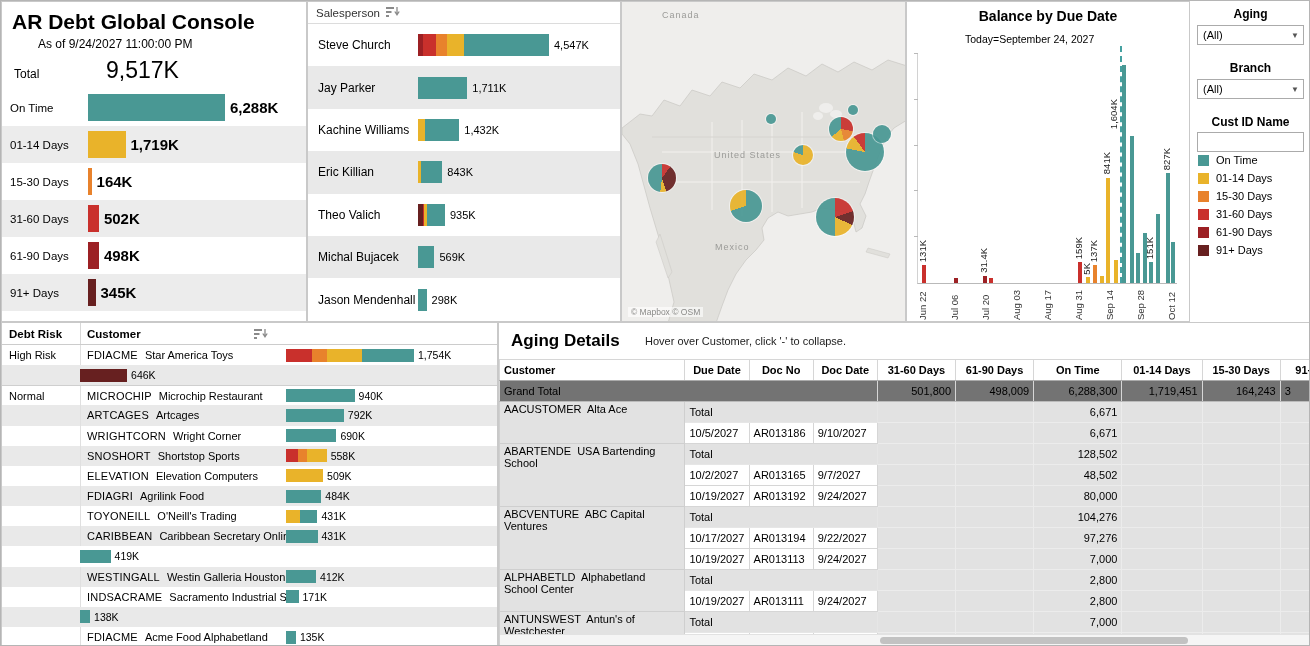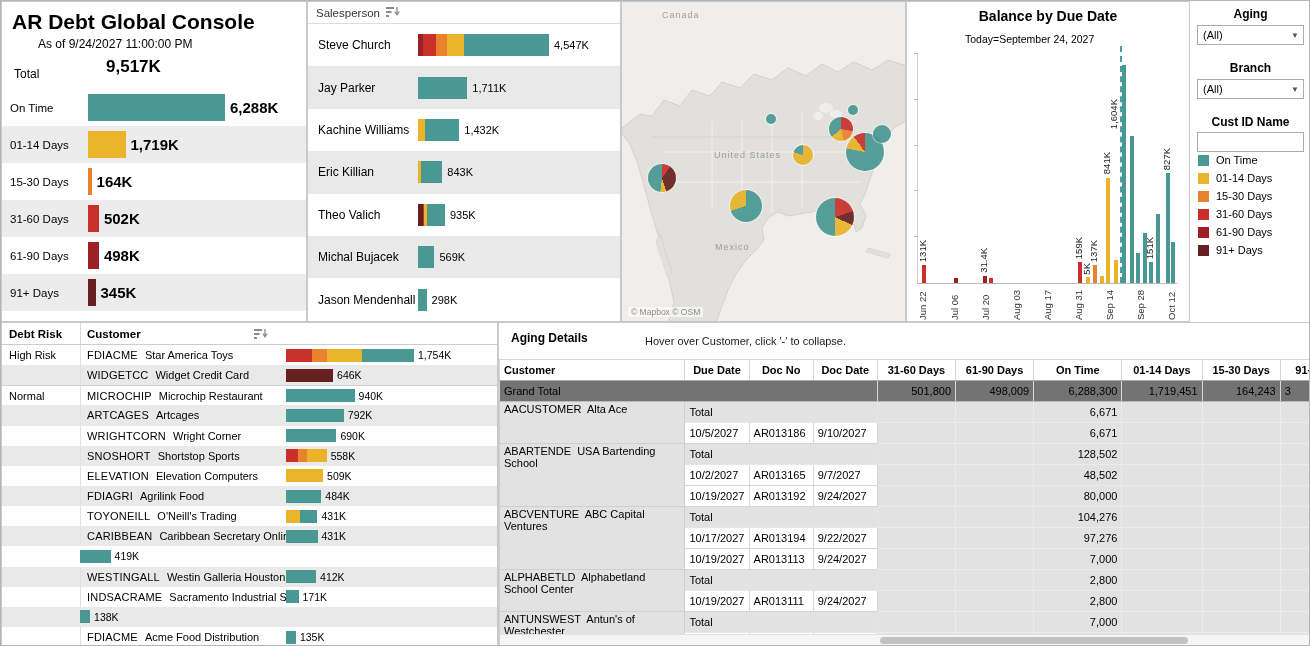"9,517K" .total-value { font-size: 17px -> 23px; font-weight: bold -> normal }
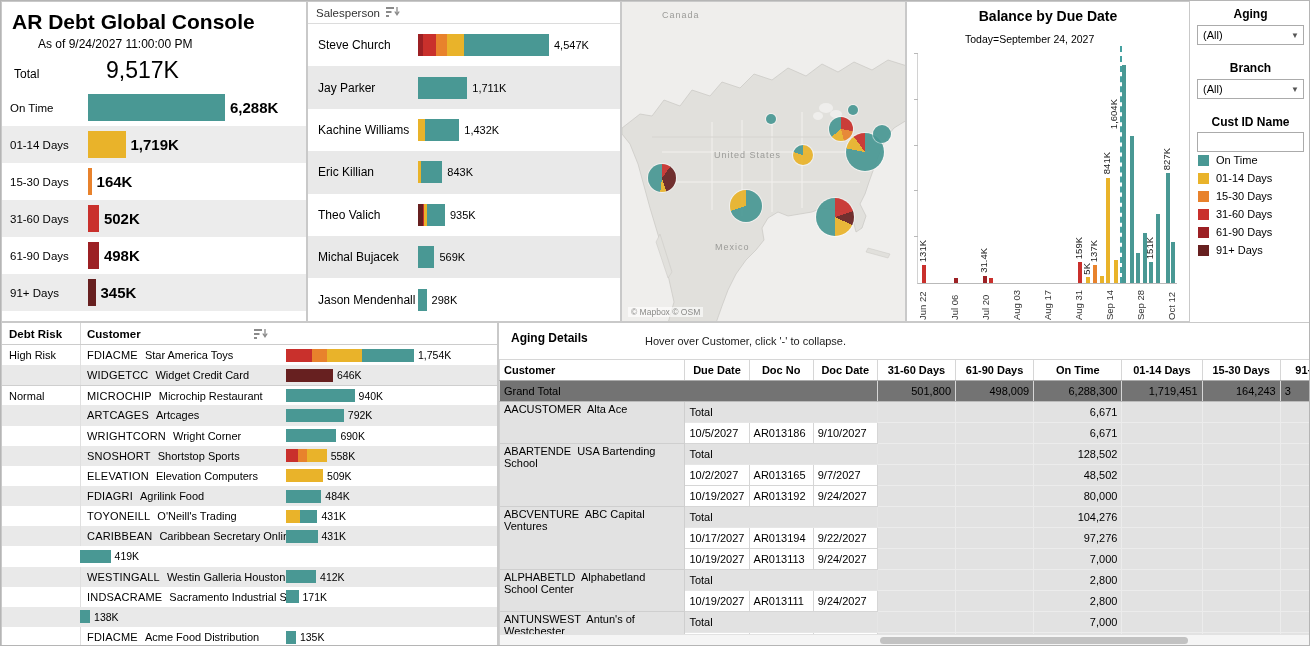"Aging Details" .aging-title { font-size: 12px -> 17px }
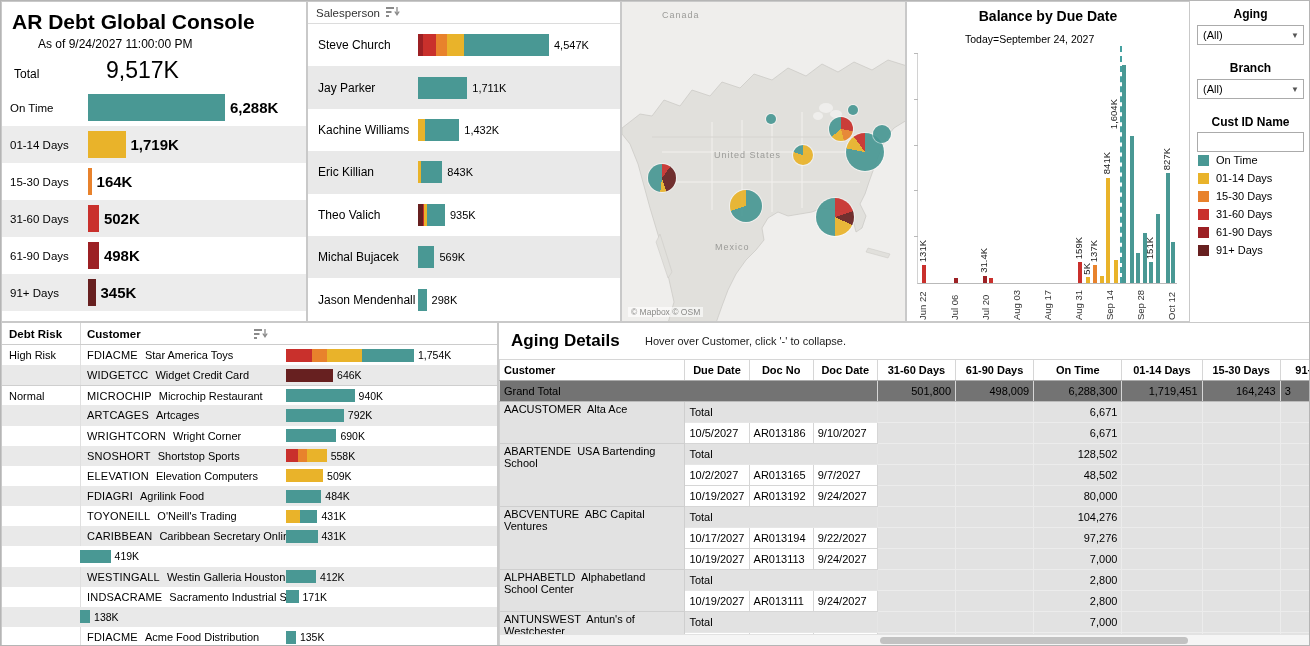"WIDGETCC" div.dr-cust { html: <div> <span>WIDGETCC</span> <span>Widget Credit Card</span> </div> -> none }
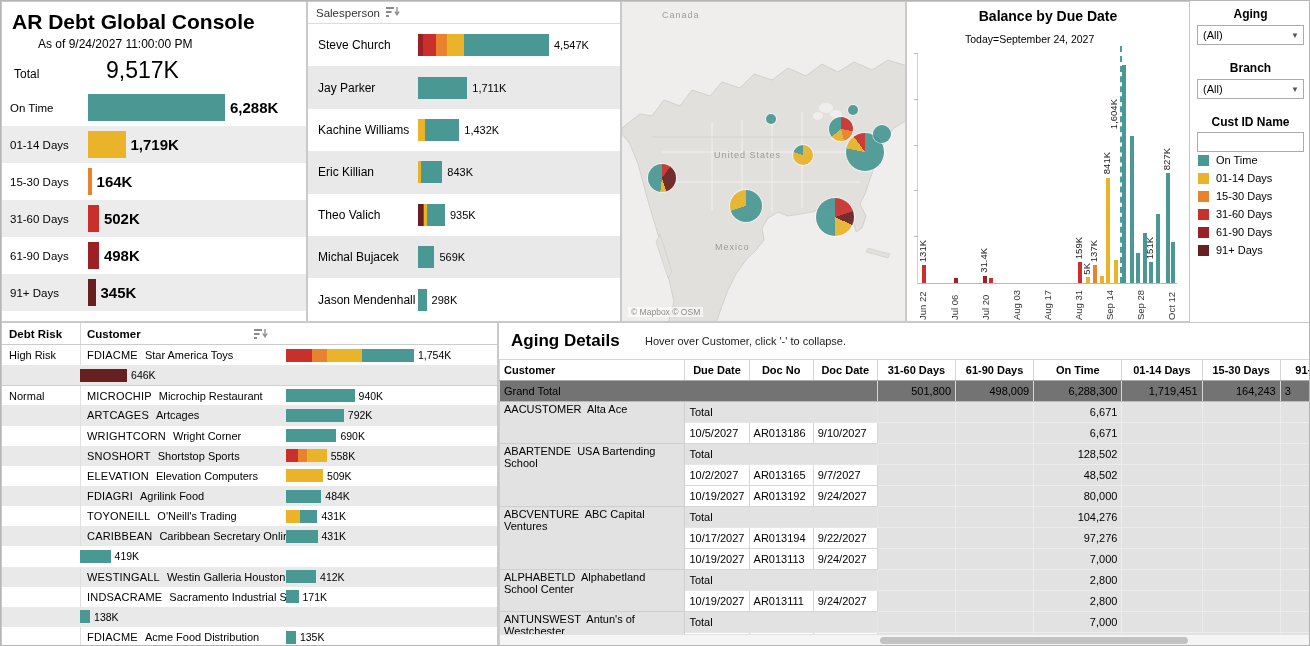"Acme Food Distribution" span.dr-name { text: Distribution -> Alphabetland }
